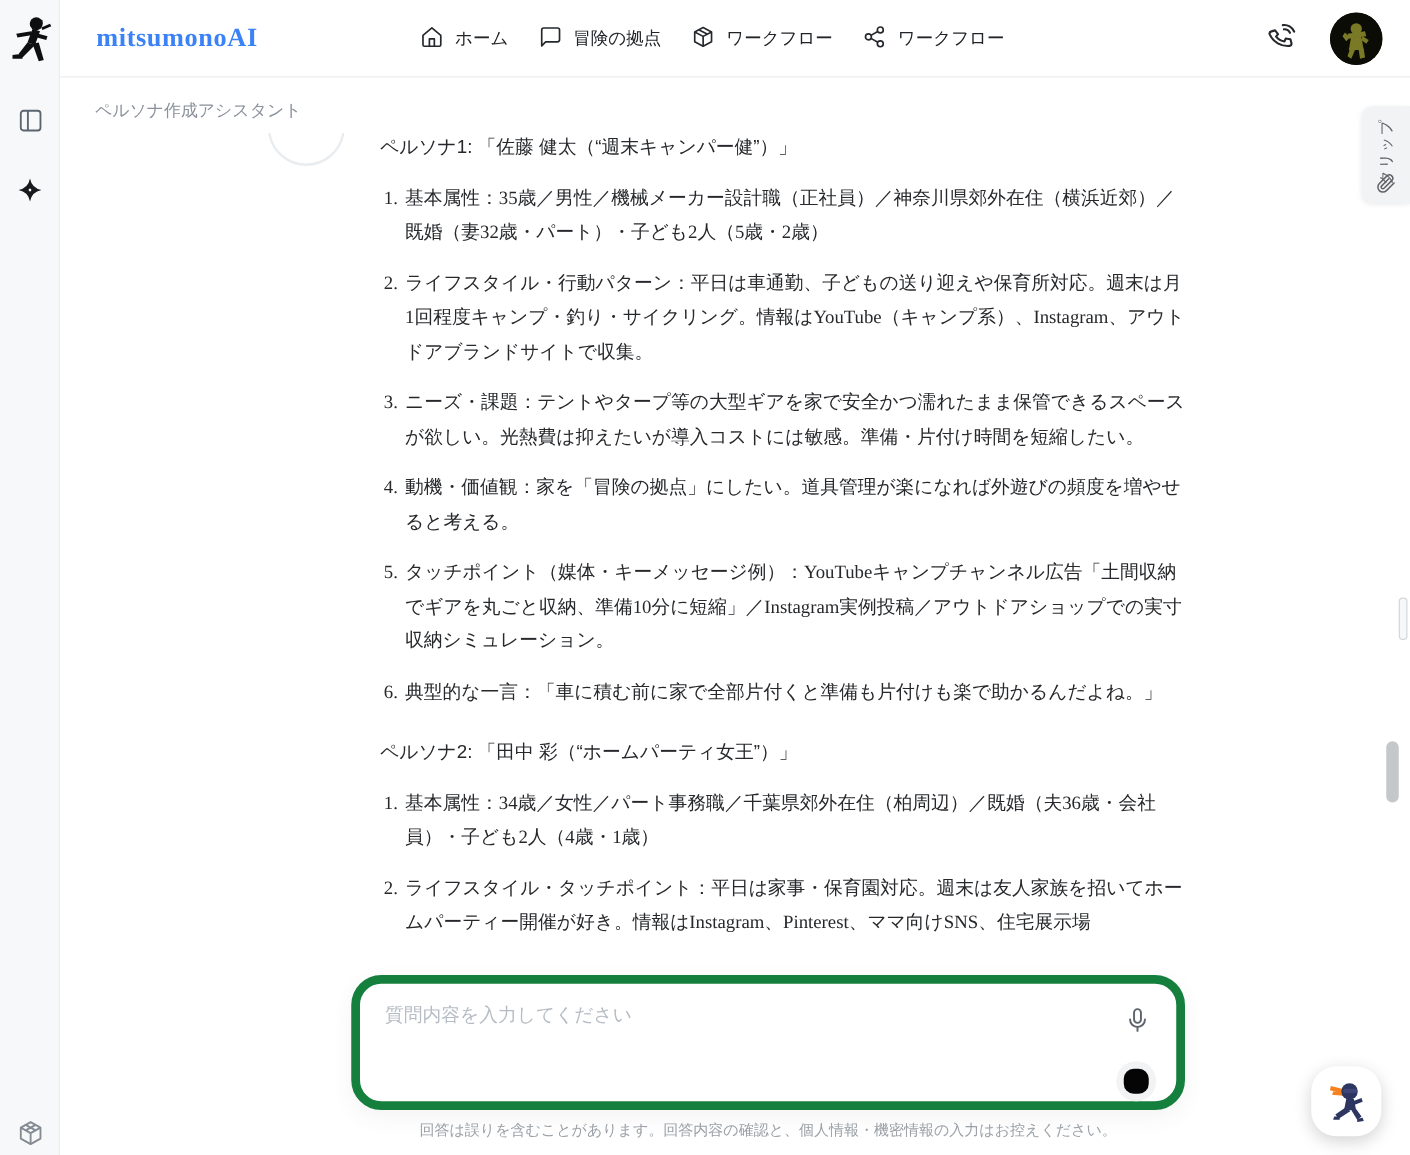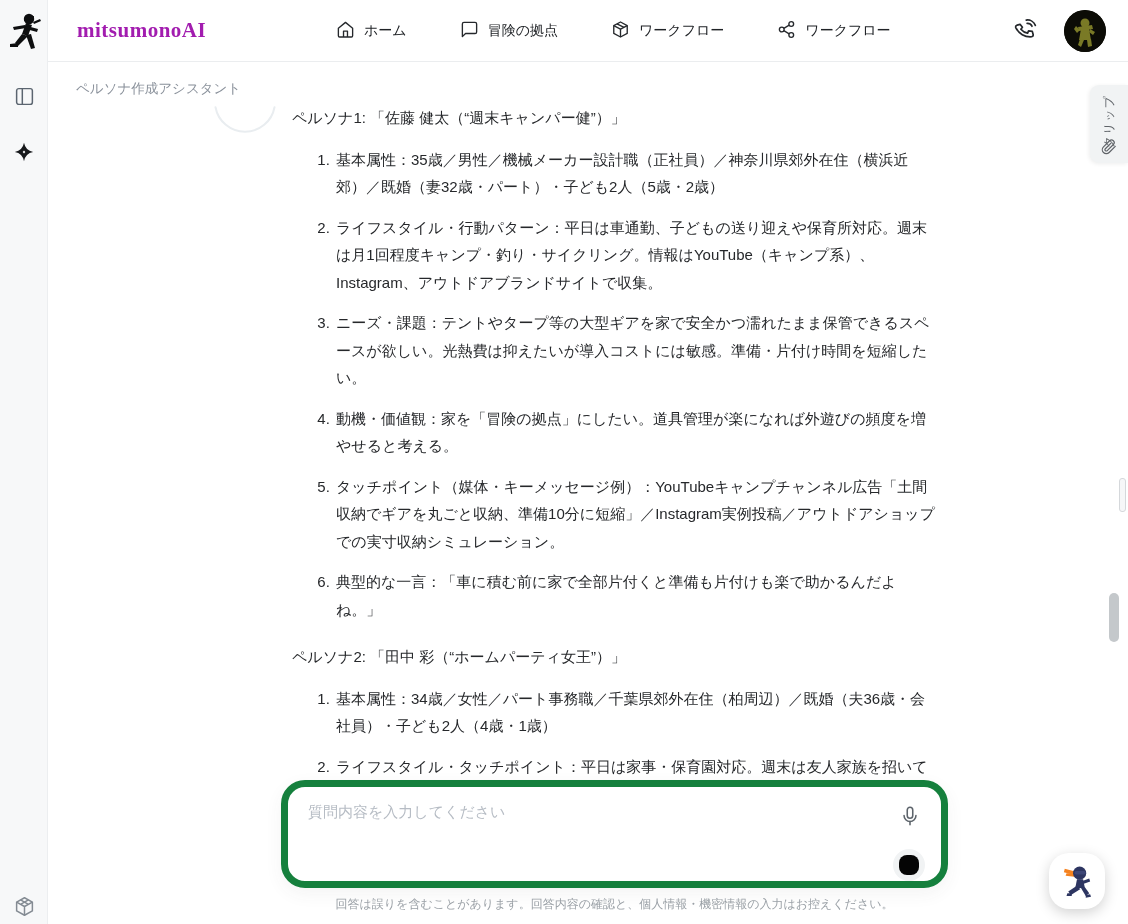"mitsumonoAI" .brand { color: #a21caf -> #3b82f6 }
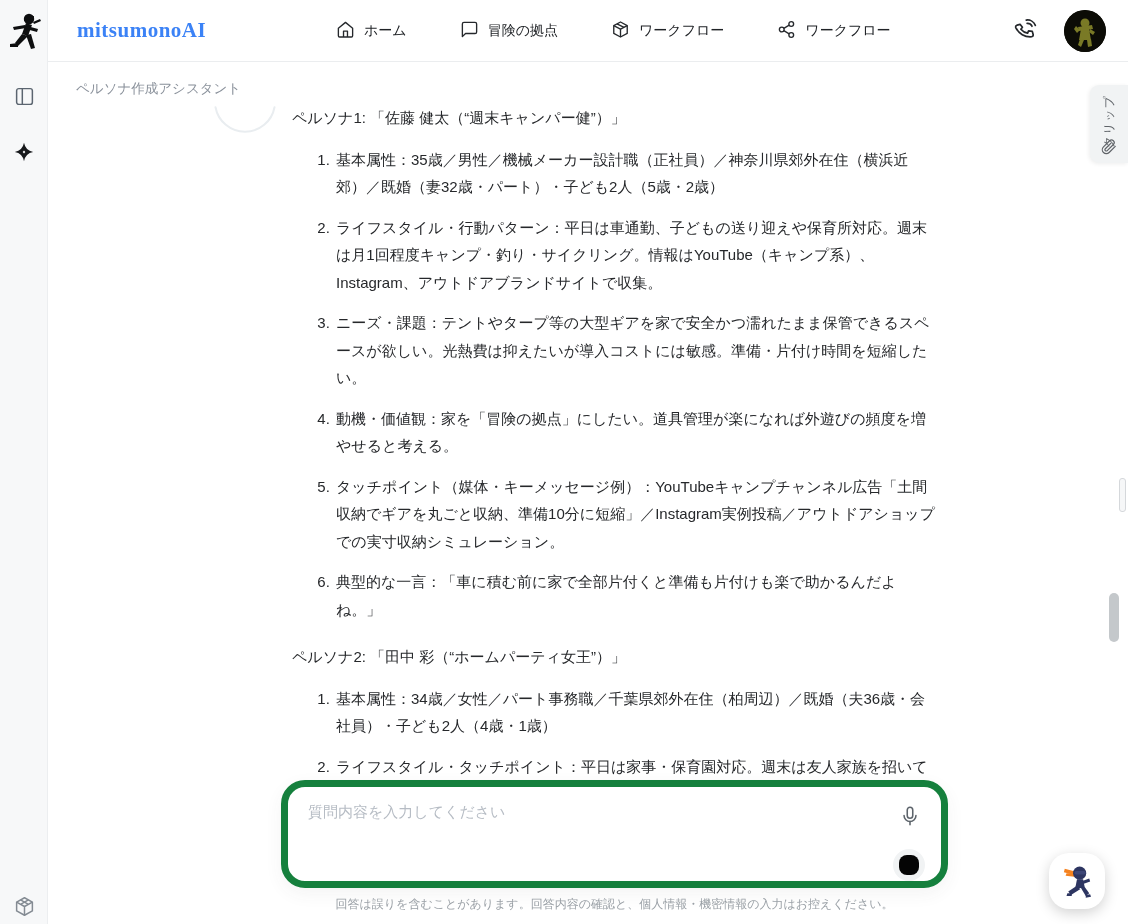"ホーム" .nav { gap: 53px -> 24px }
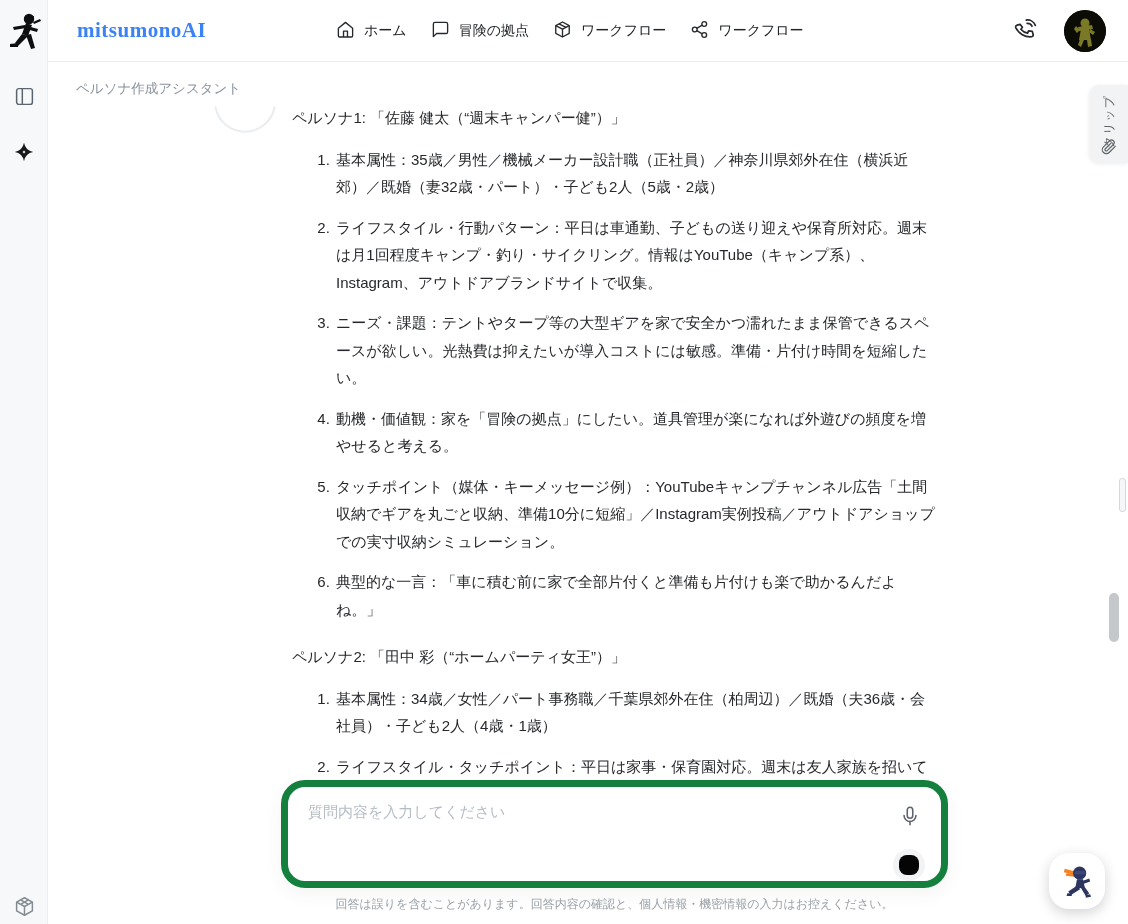"ペルソナ1: 「佐藤 健太（“週末キャンパー健”）」" .msg-h { margin: 0 0 14px 0 -> 0 0 14px 12px }
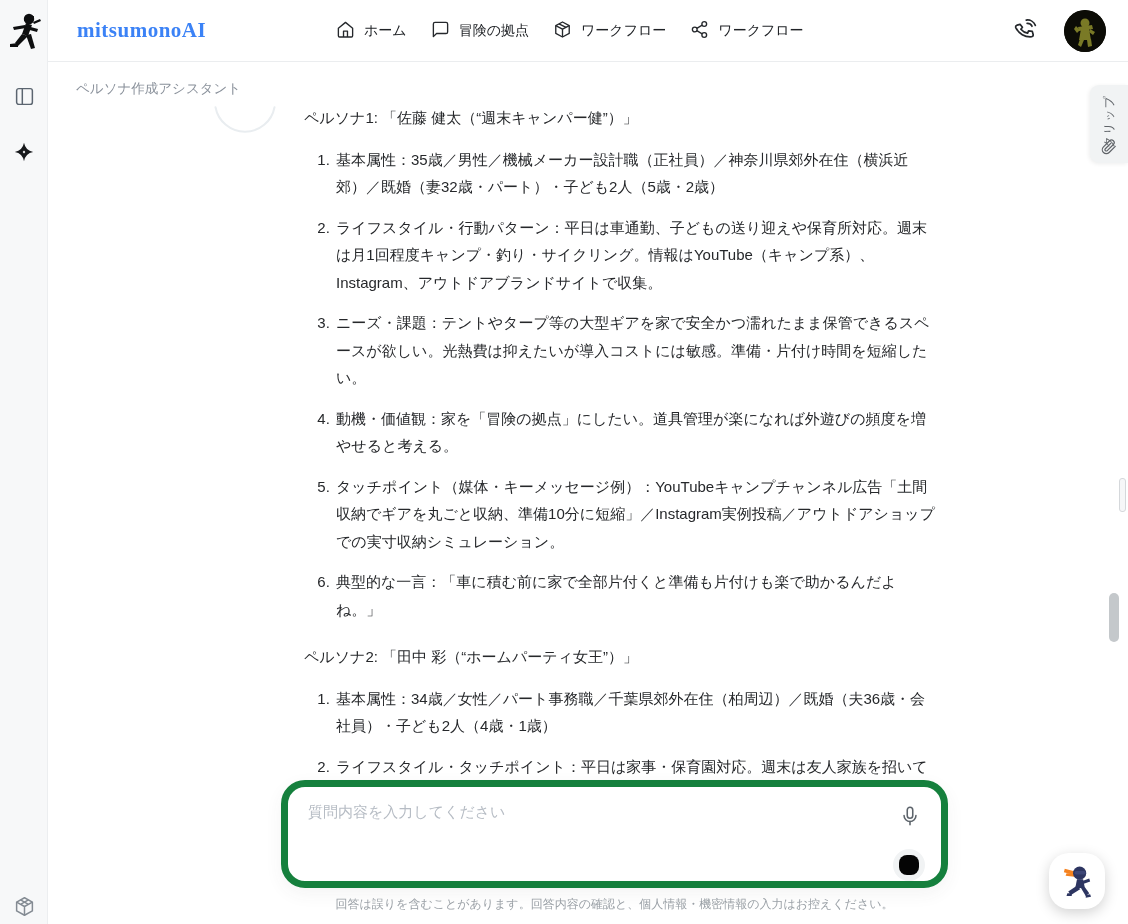"基本属性：35歳／男性／機械メーカー設計職（正社員）／神奈川県郊外在住（横浜近郊" ol.msg-list { font-family: none -> Liberation Serif, serif; margin: 12px -> 0 }
